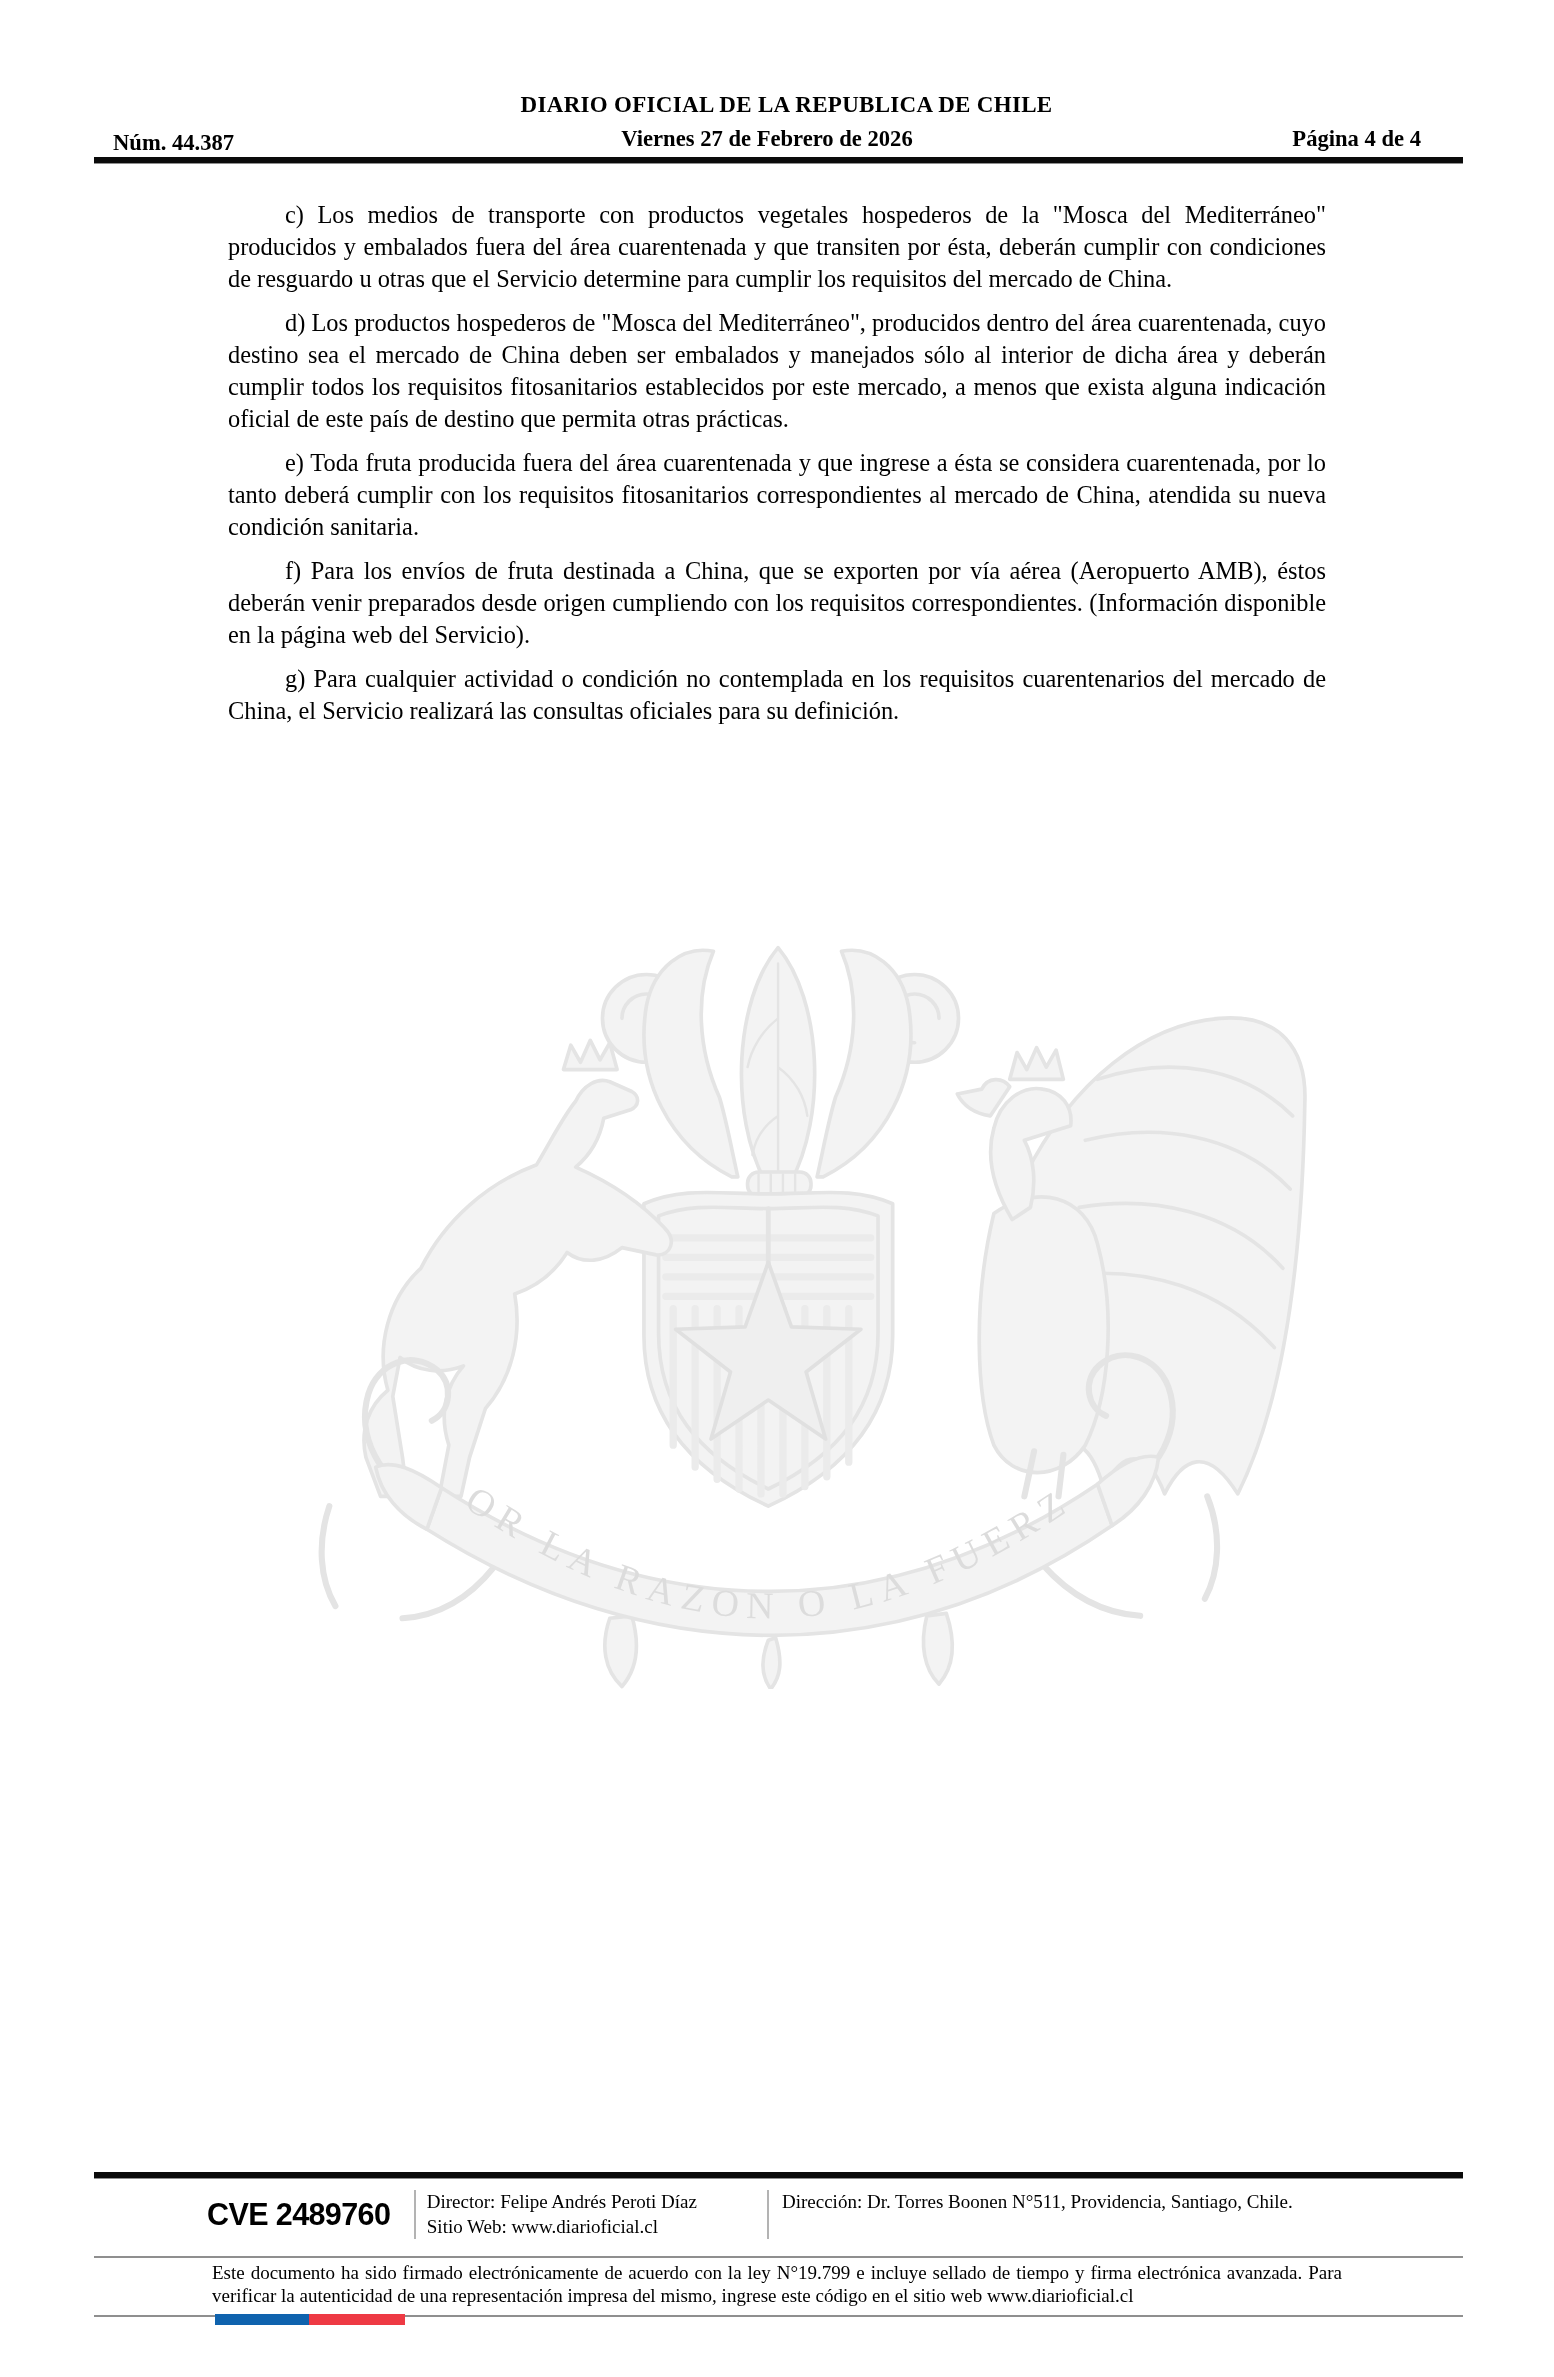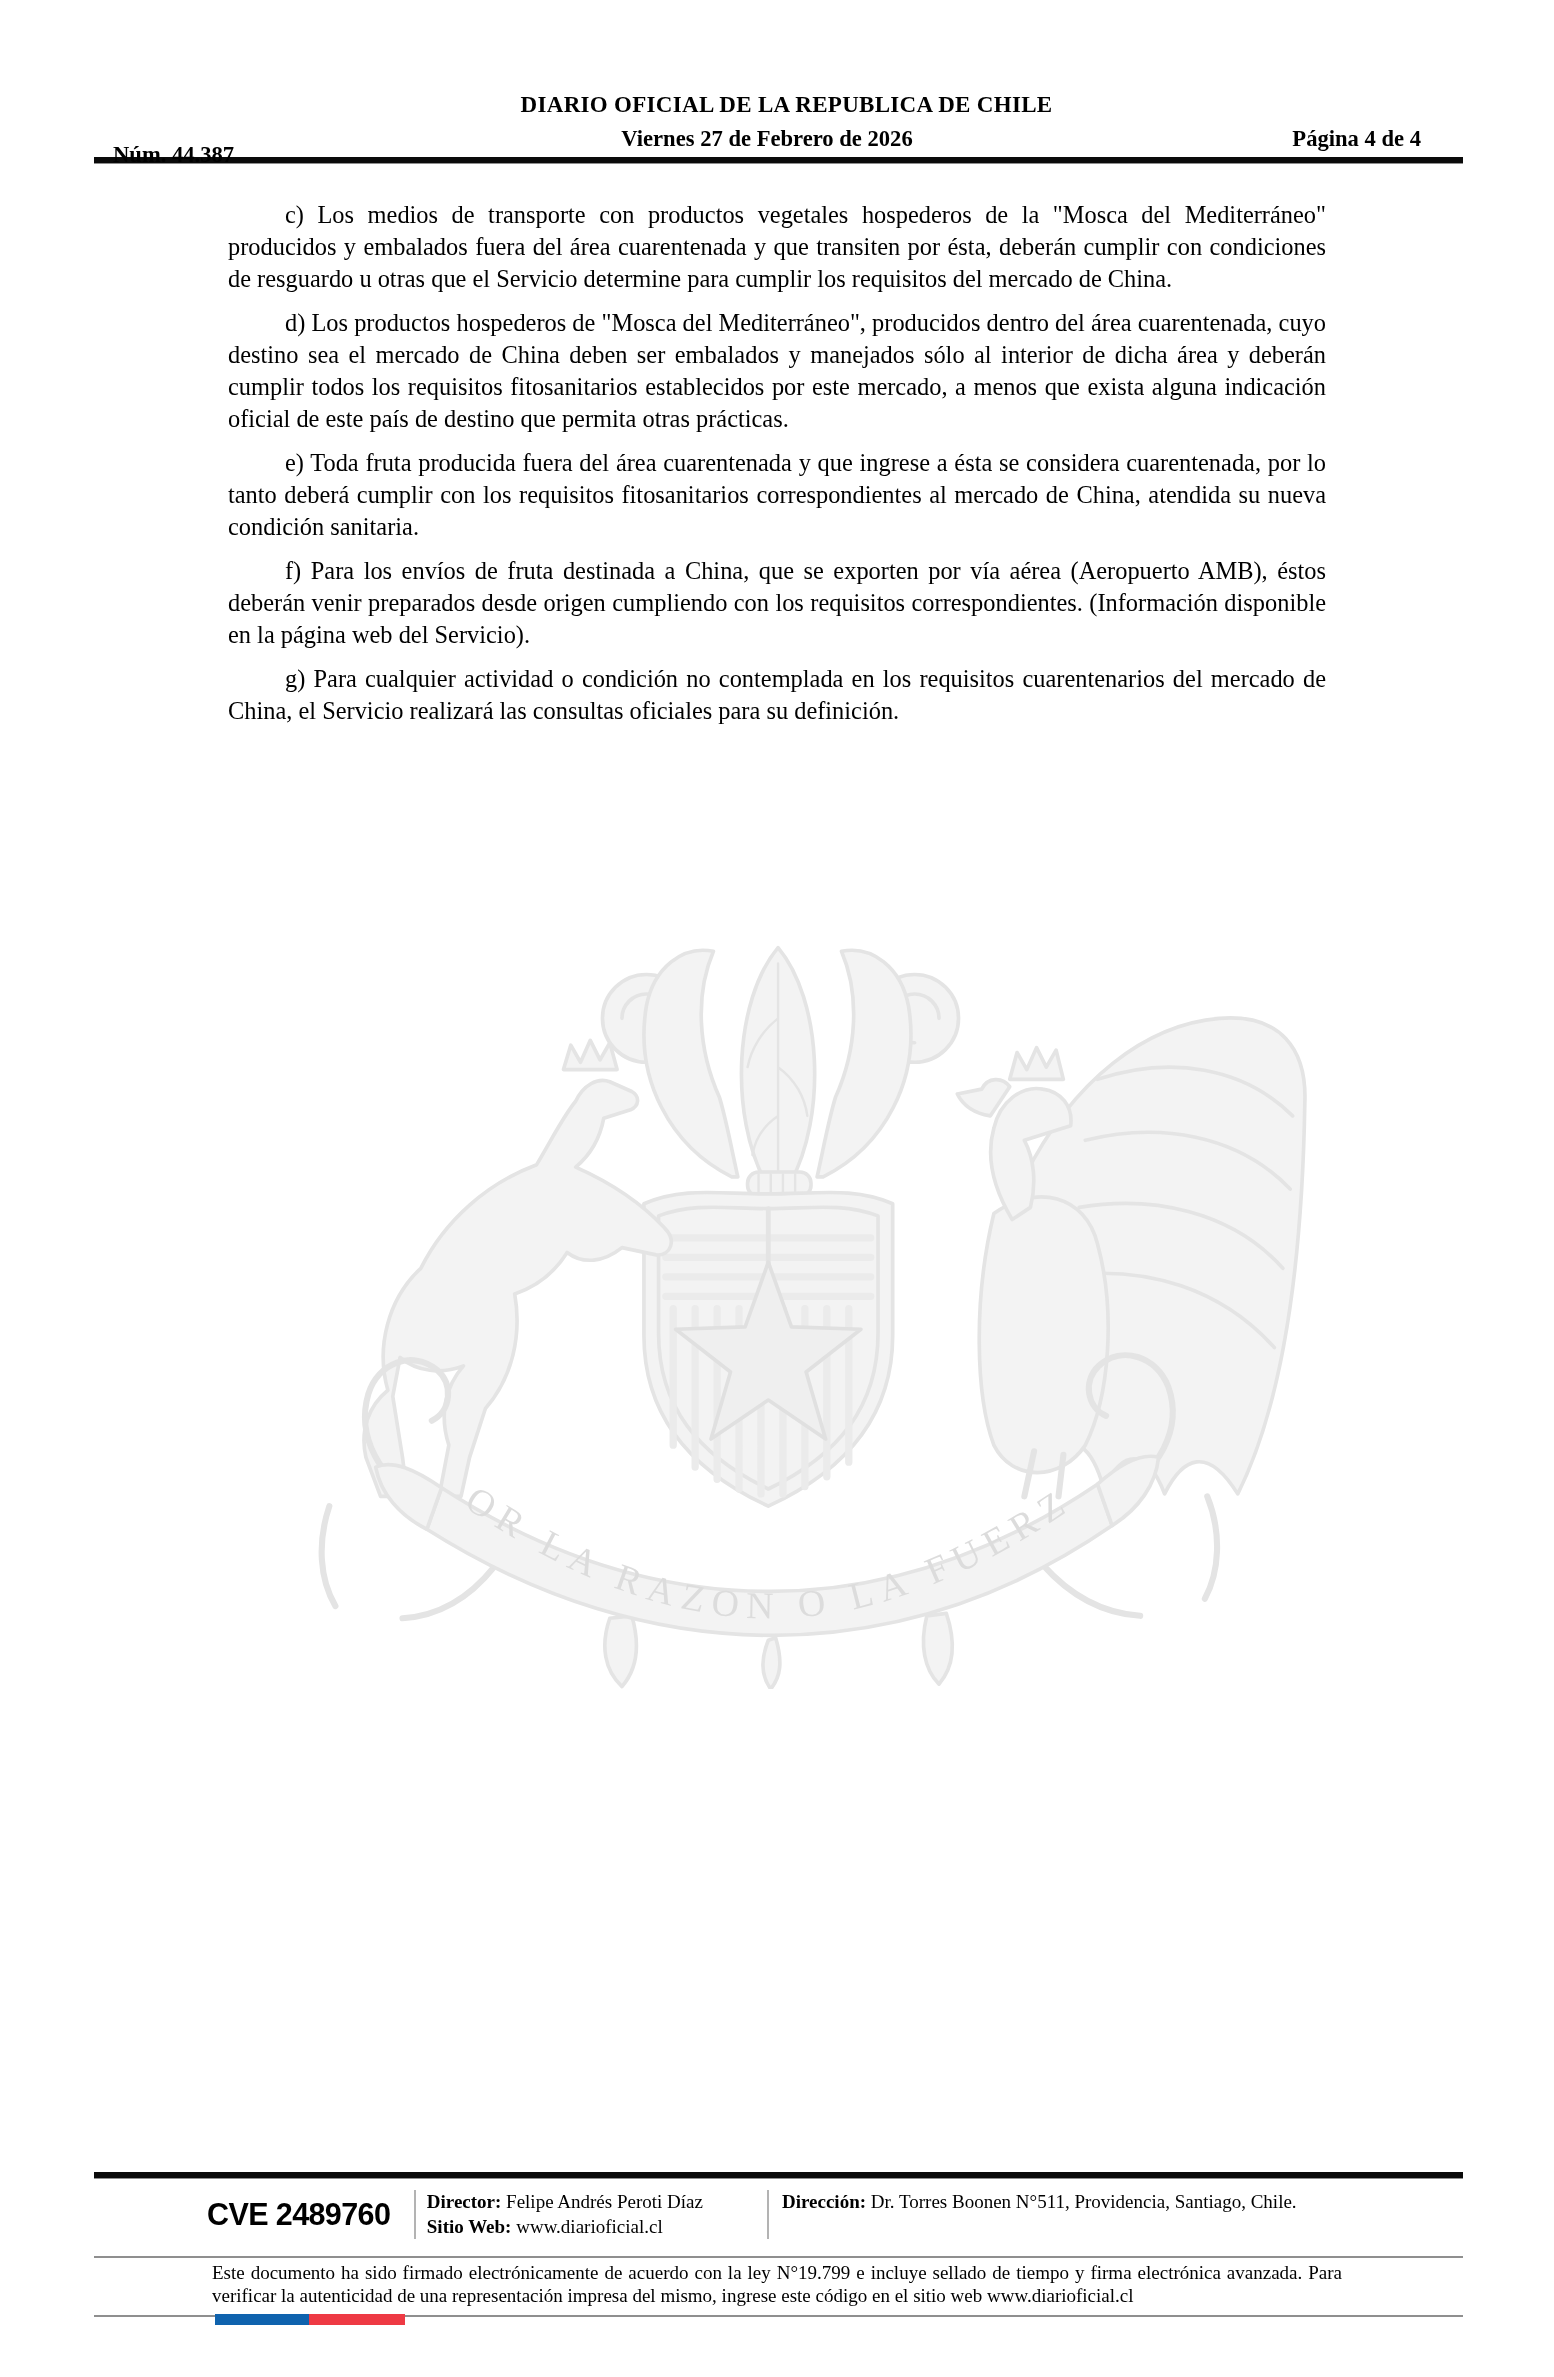"Núm. 44.387" .masthead-num { top: 16px -> 4px }
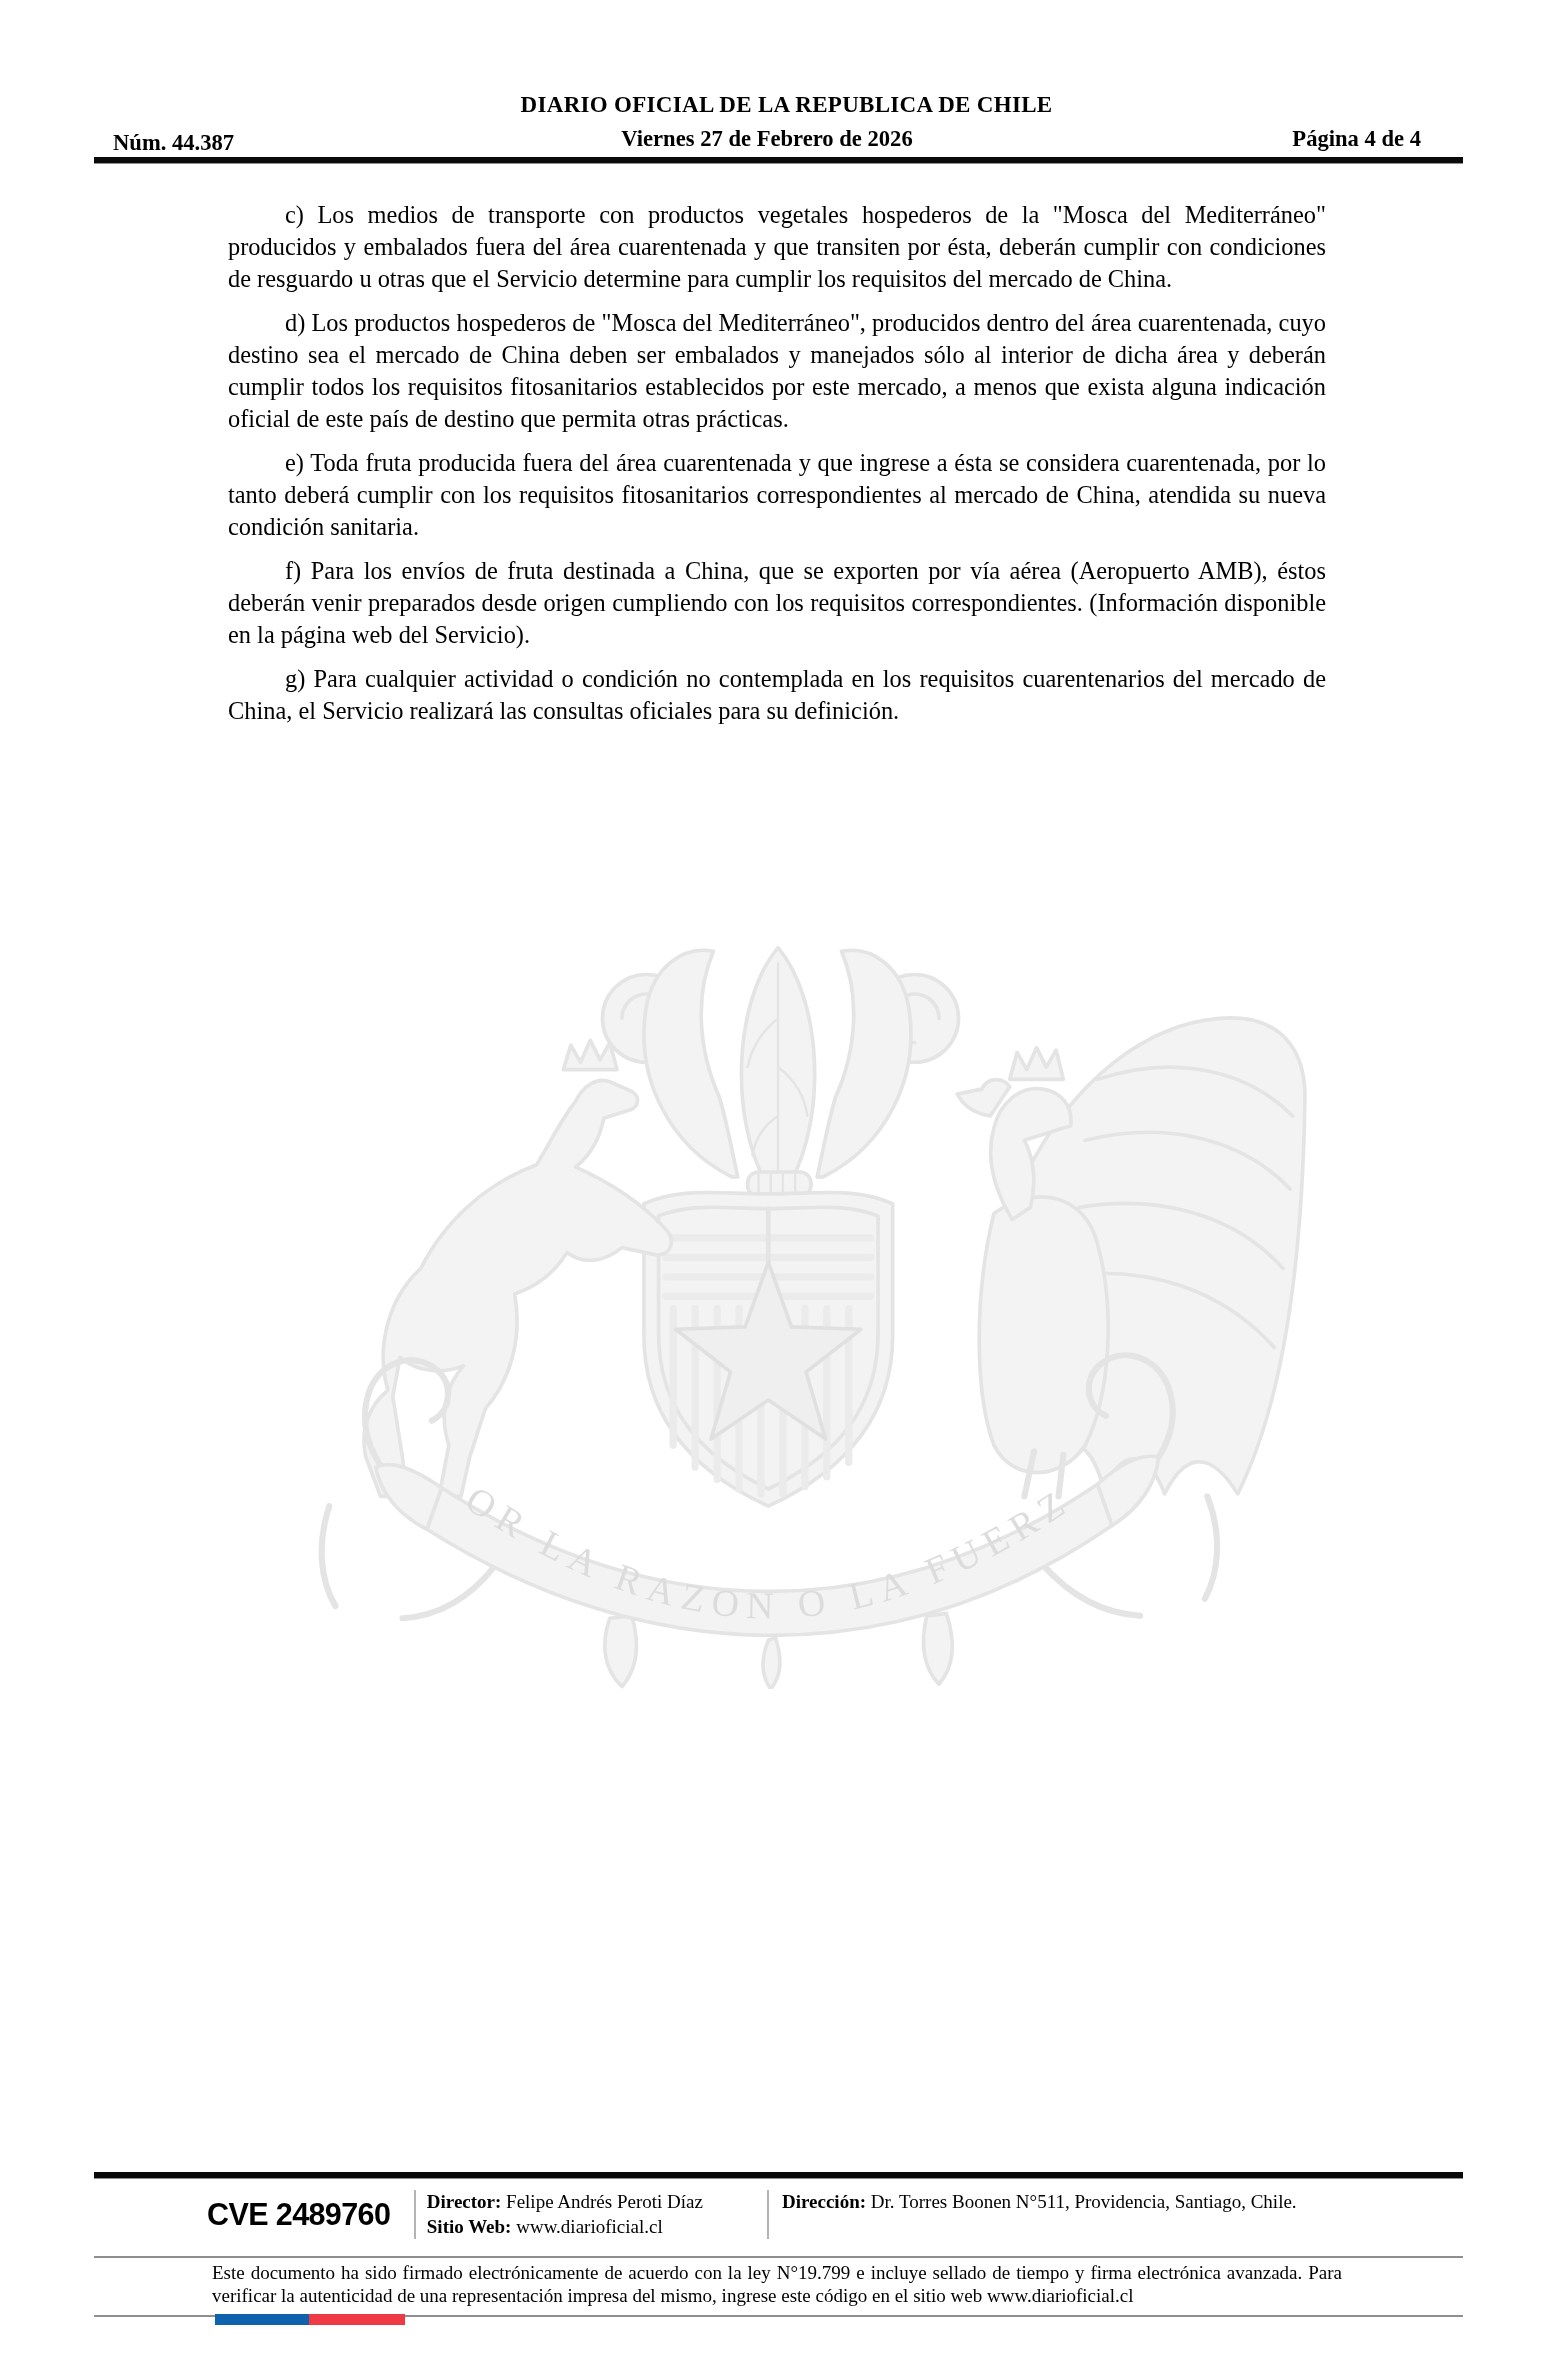"Director:" .lbl { font-weight: bold -> normal }
